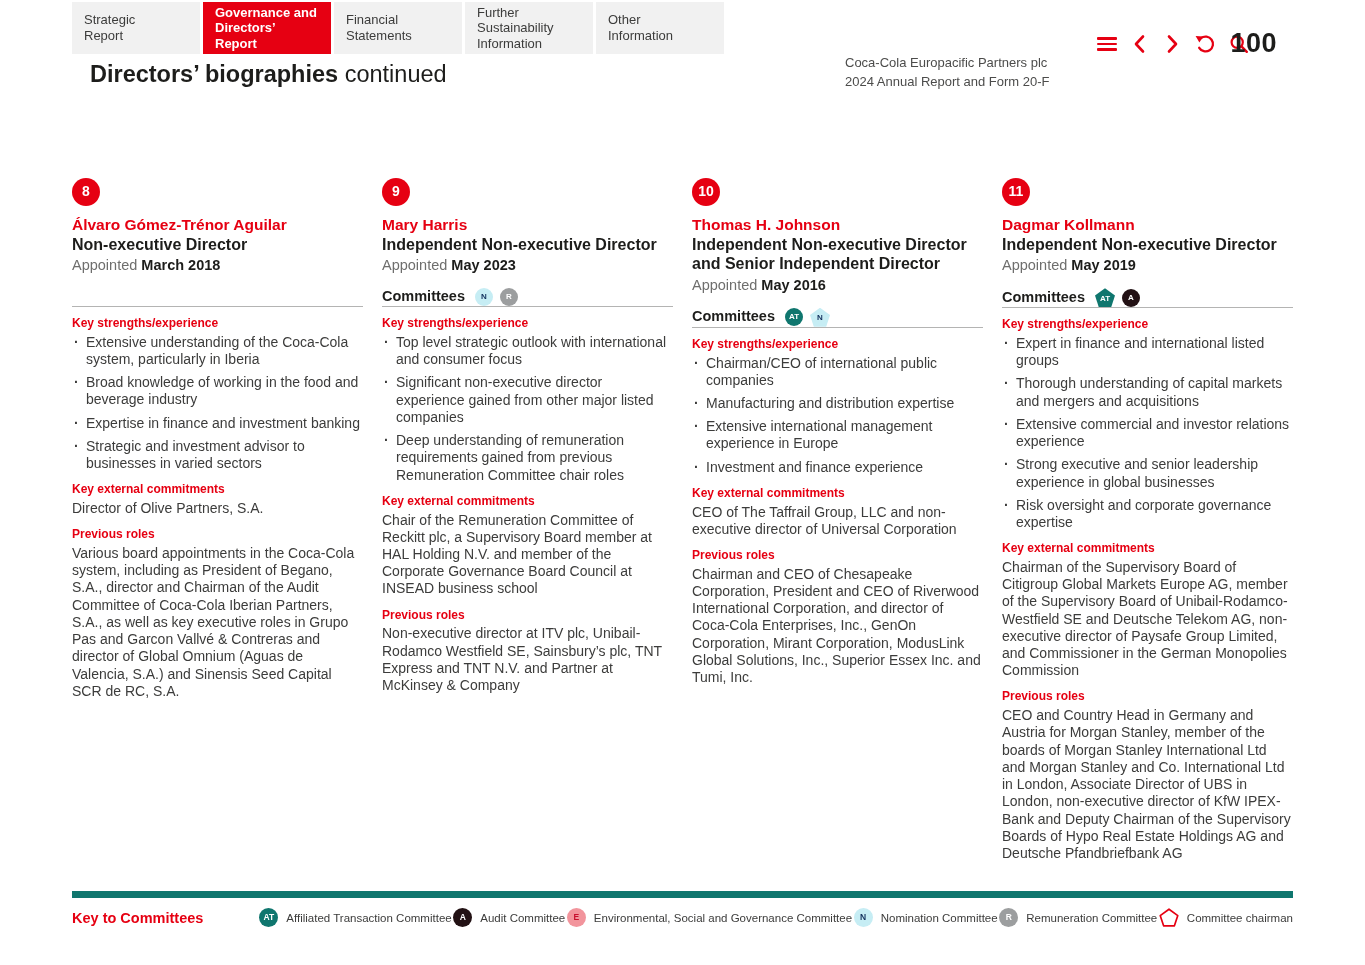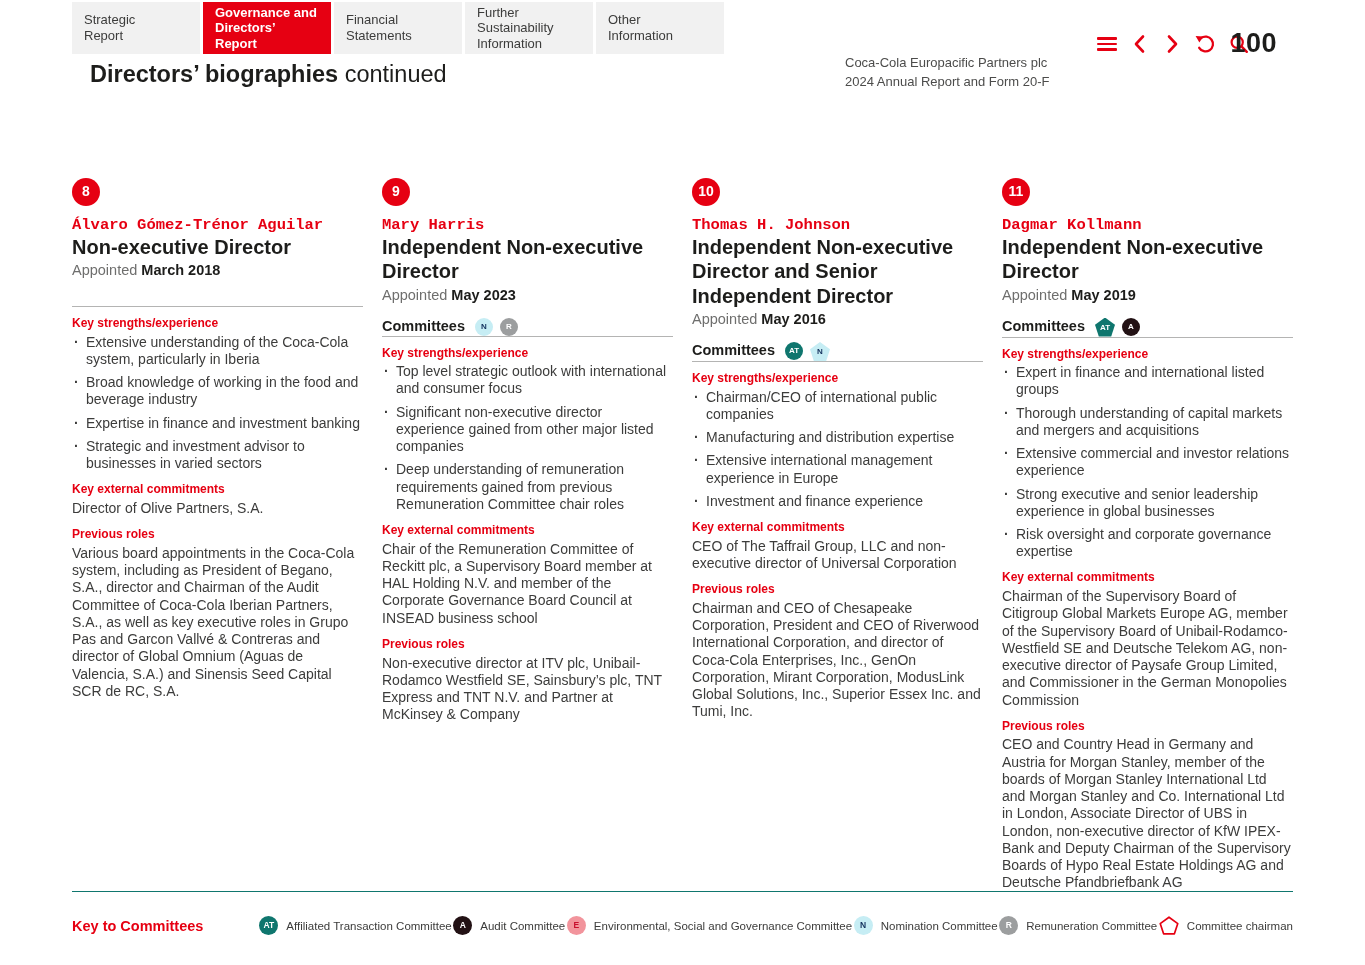"Álvaro Gómez-Trénor Aguilar" .dir-name { font-family: Liberation Mono, monospace -> none }
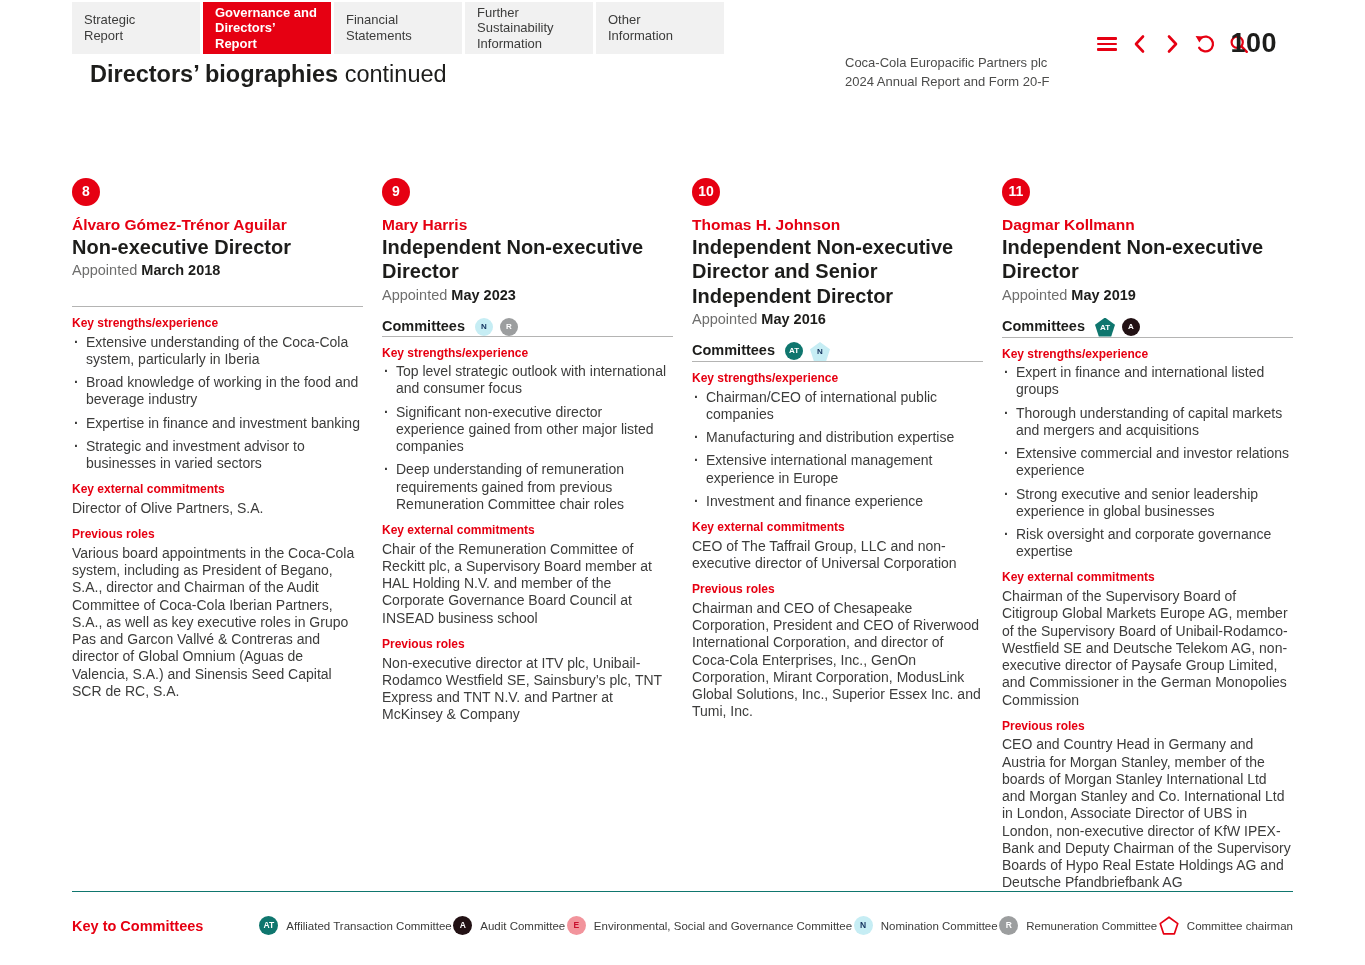"Non-executive Director" .dir-role { font-size: 20px -> 16px }
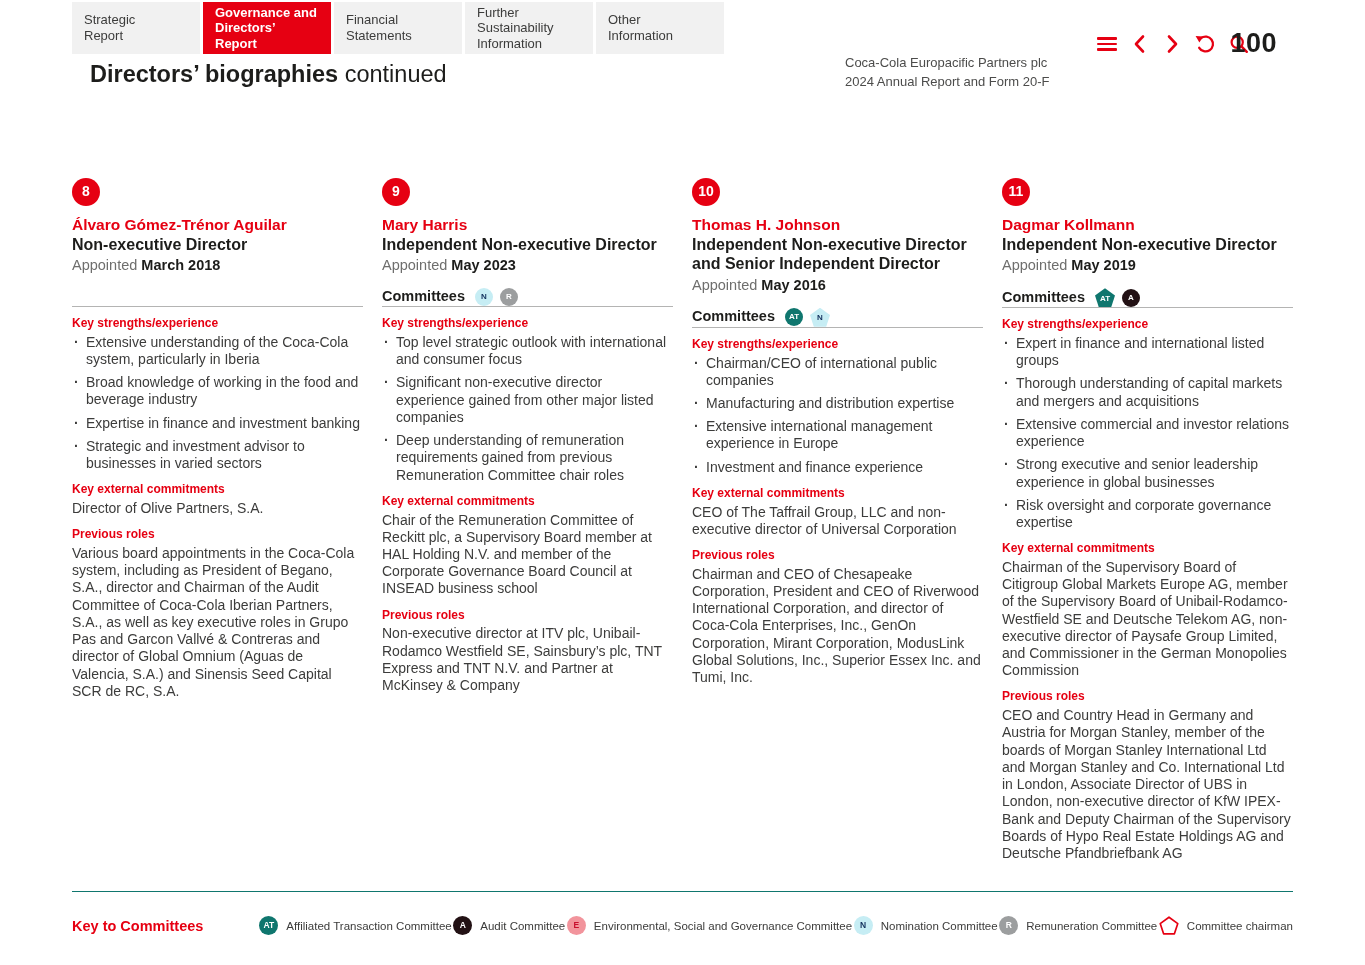"Key to Committees" .footer { border-top: 1px solid #0f766e -> 7px solid #0f766e; padding-top: 24px -> 10px }
